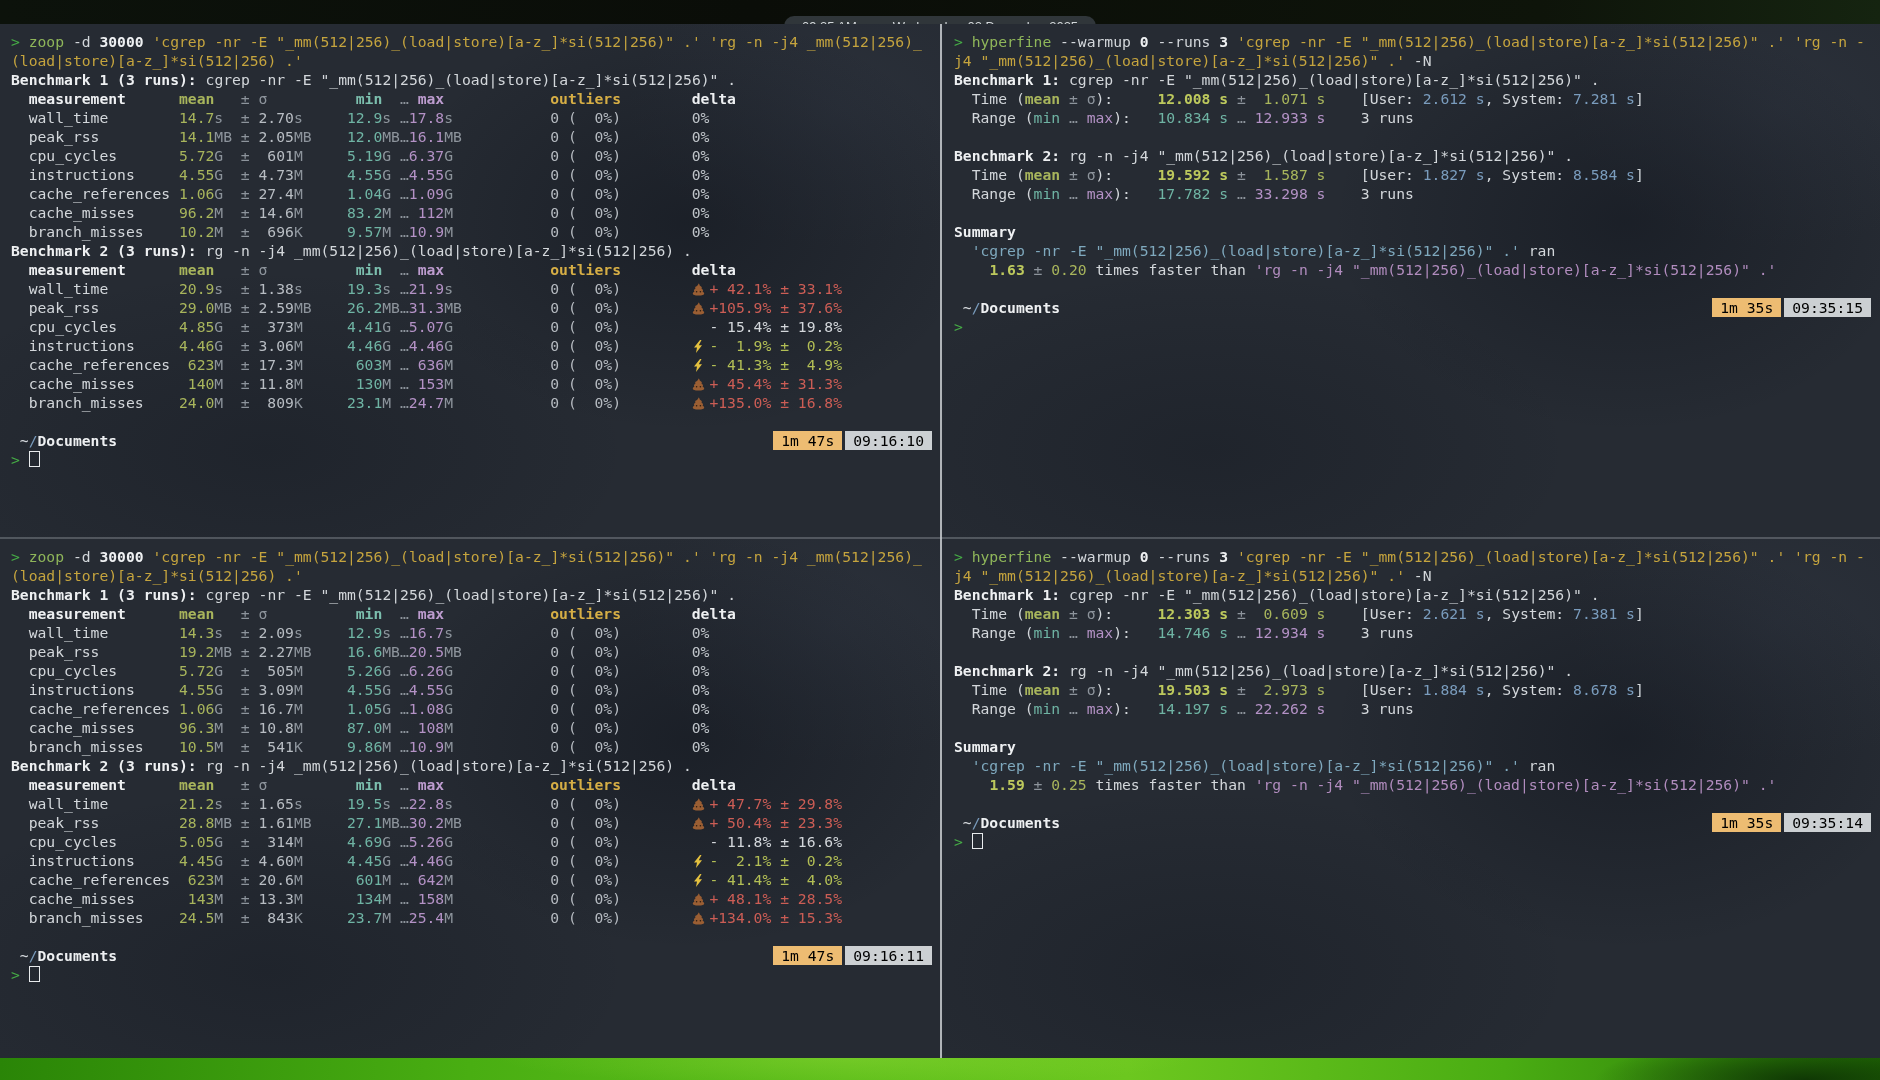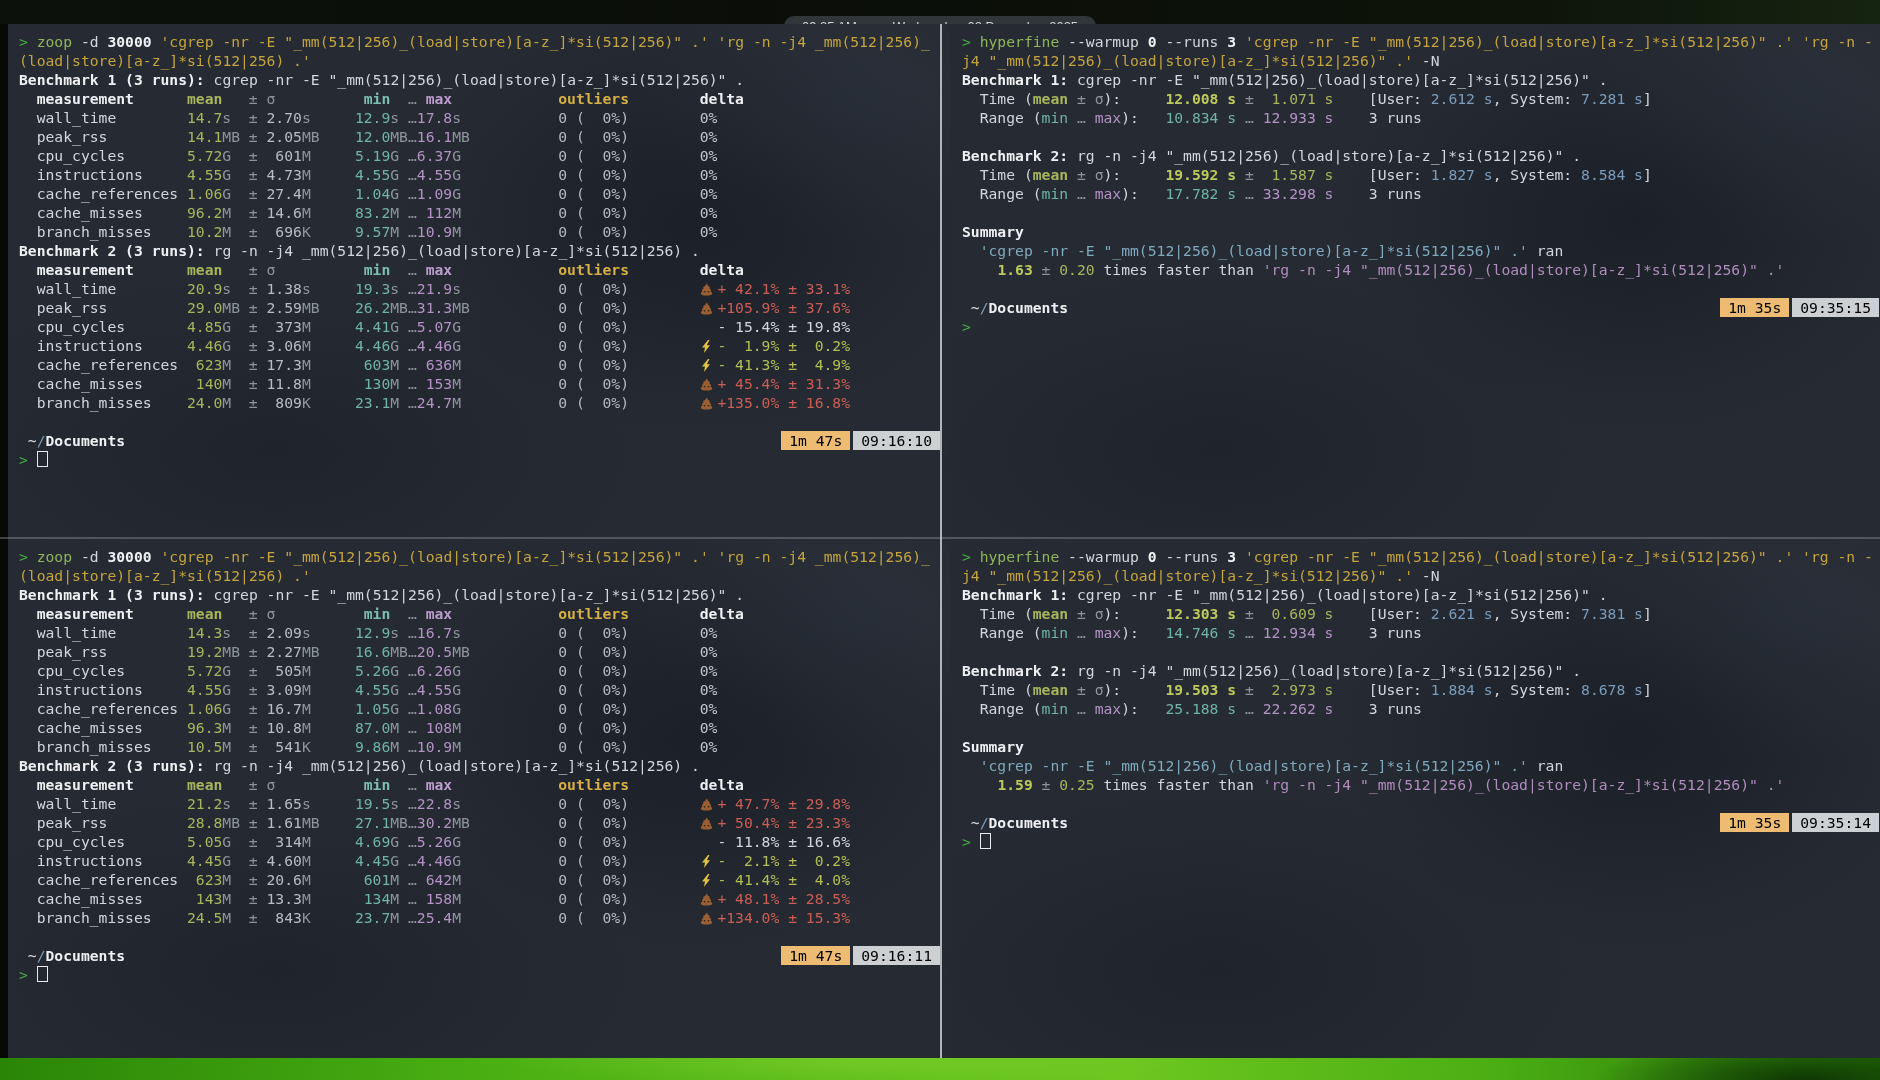"> zoop -d 30000 'cgrep" .pane { margin-left: 8px -> none }
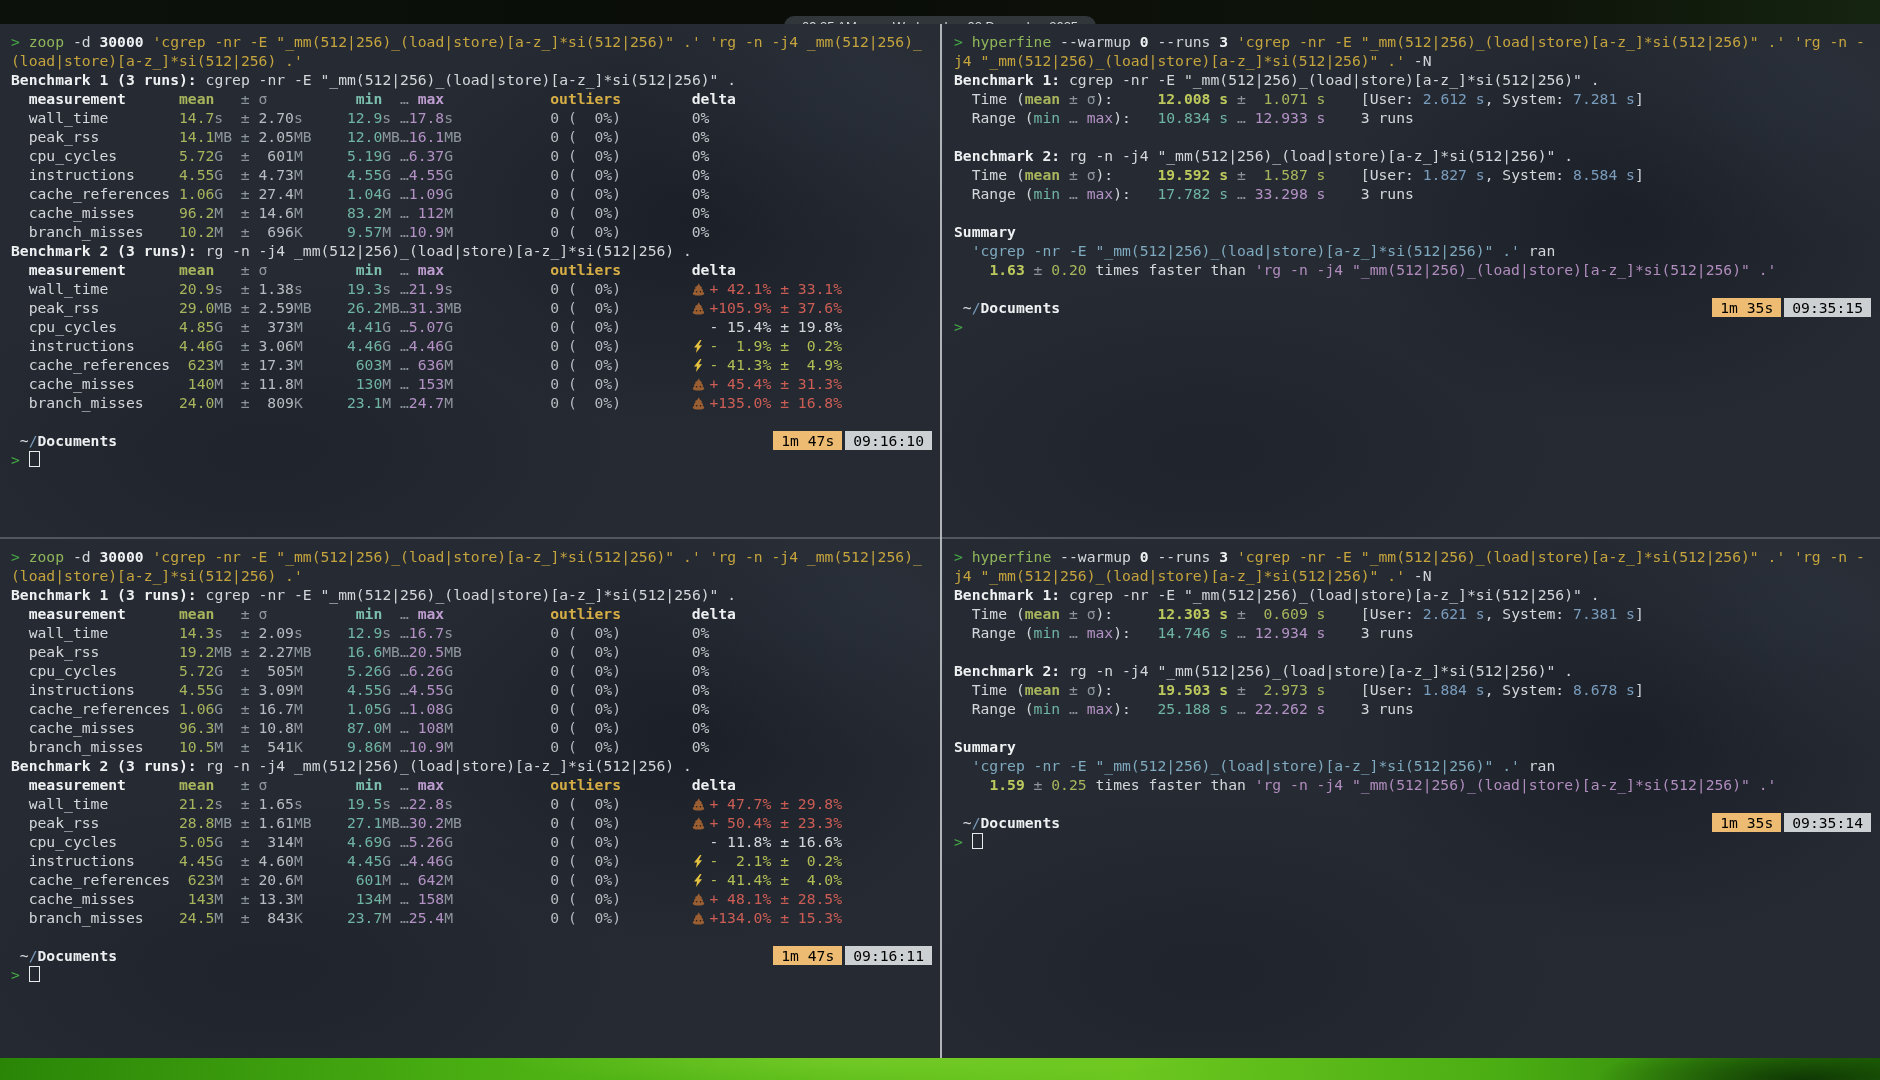"25.188 s" span.c-teal { text: 25.188 -> 14.197 }
